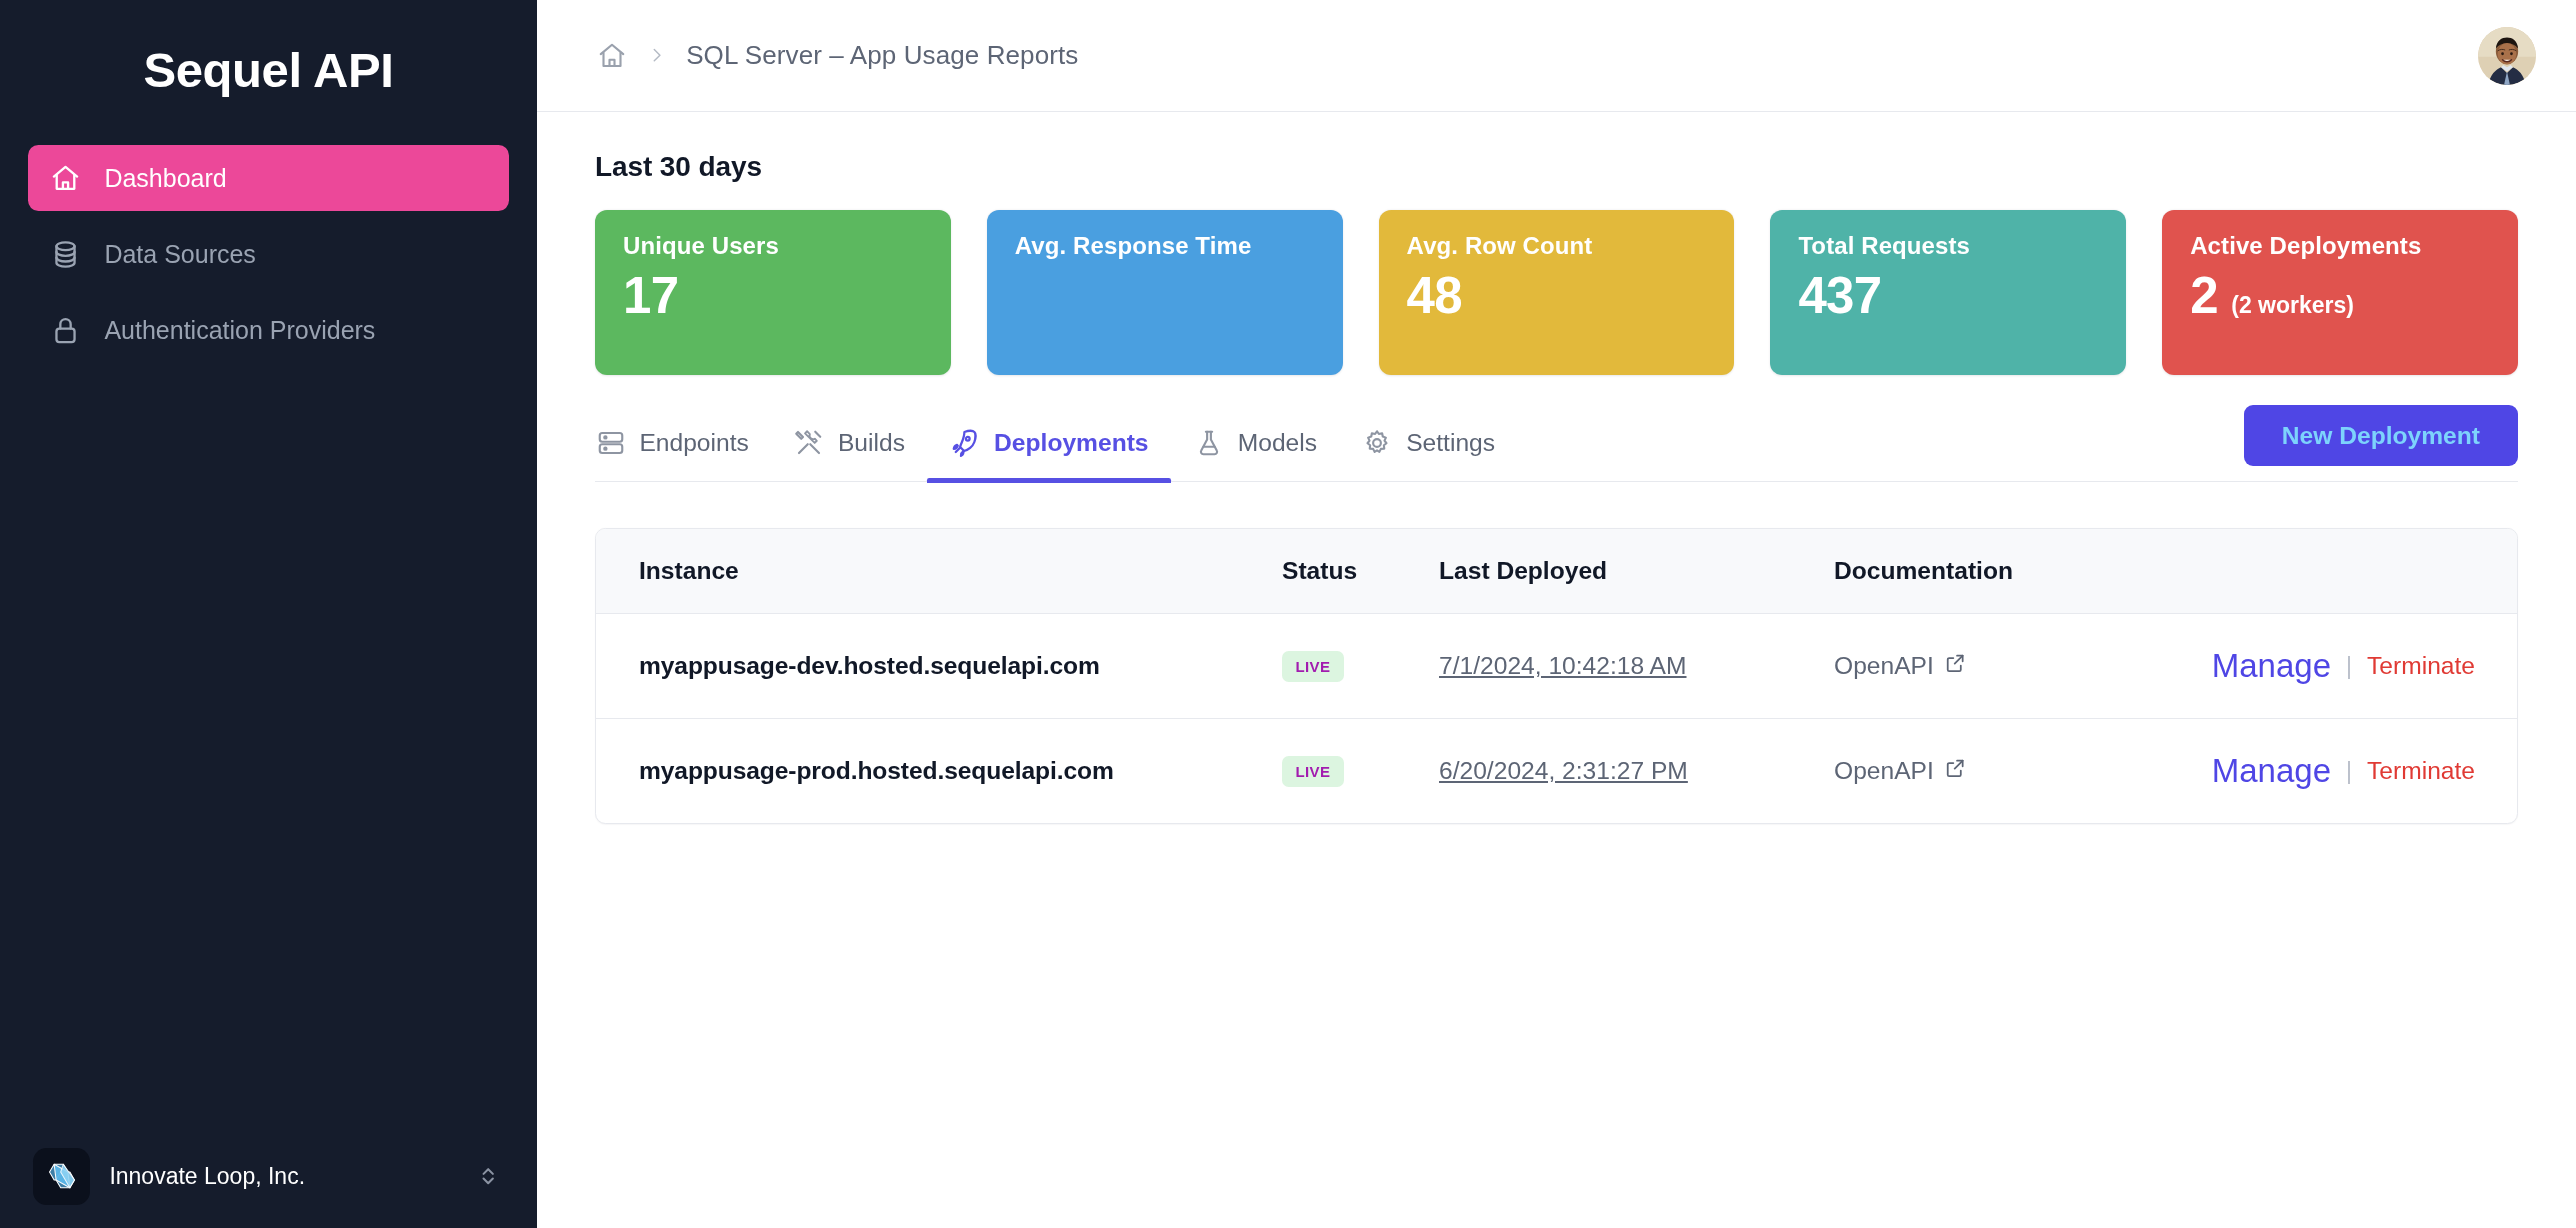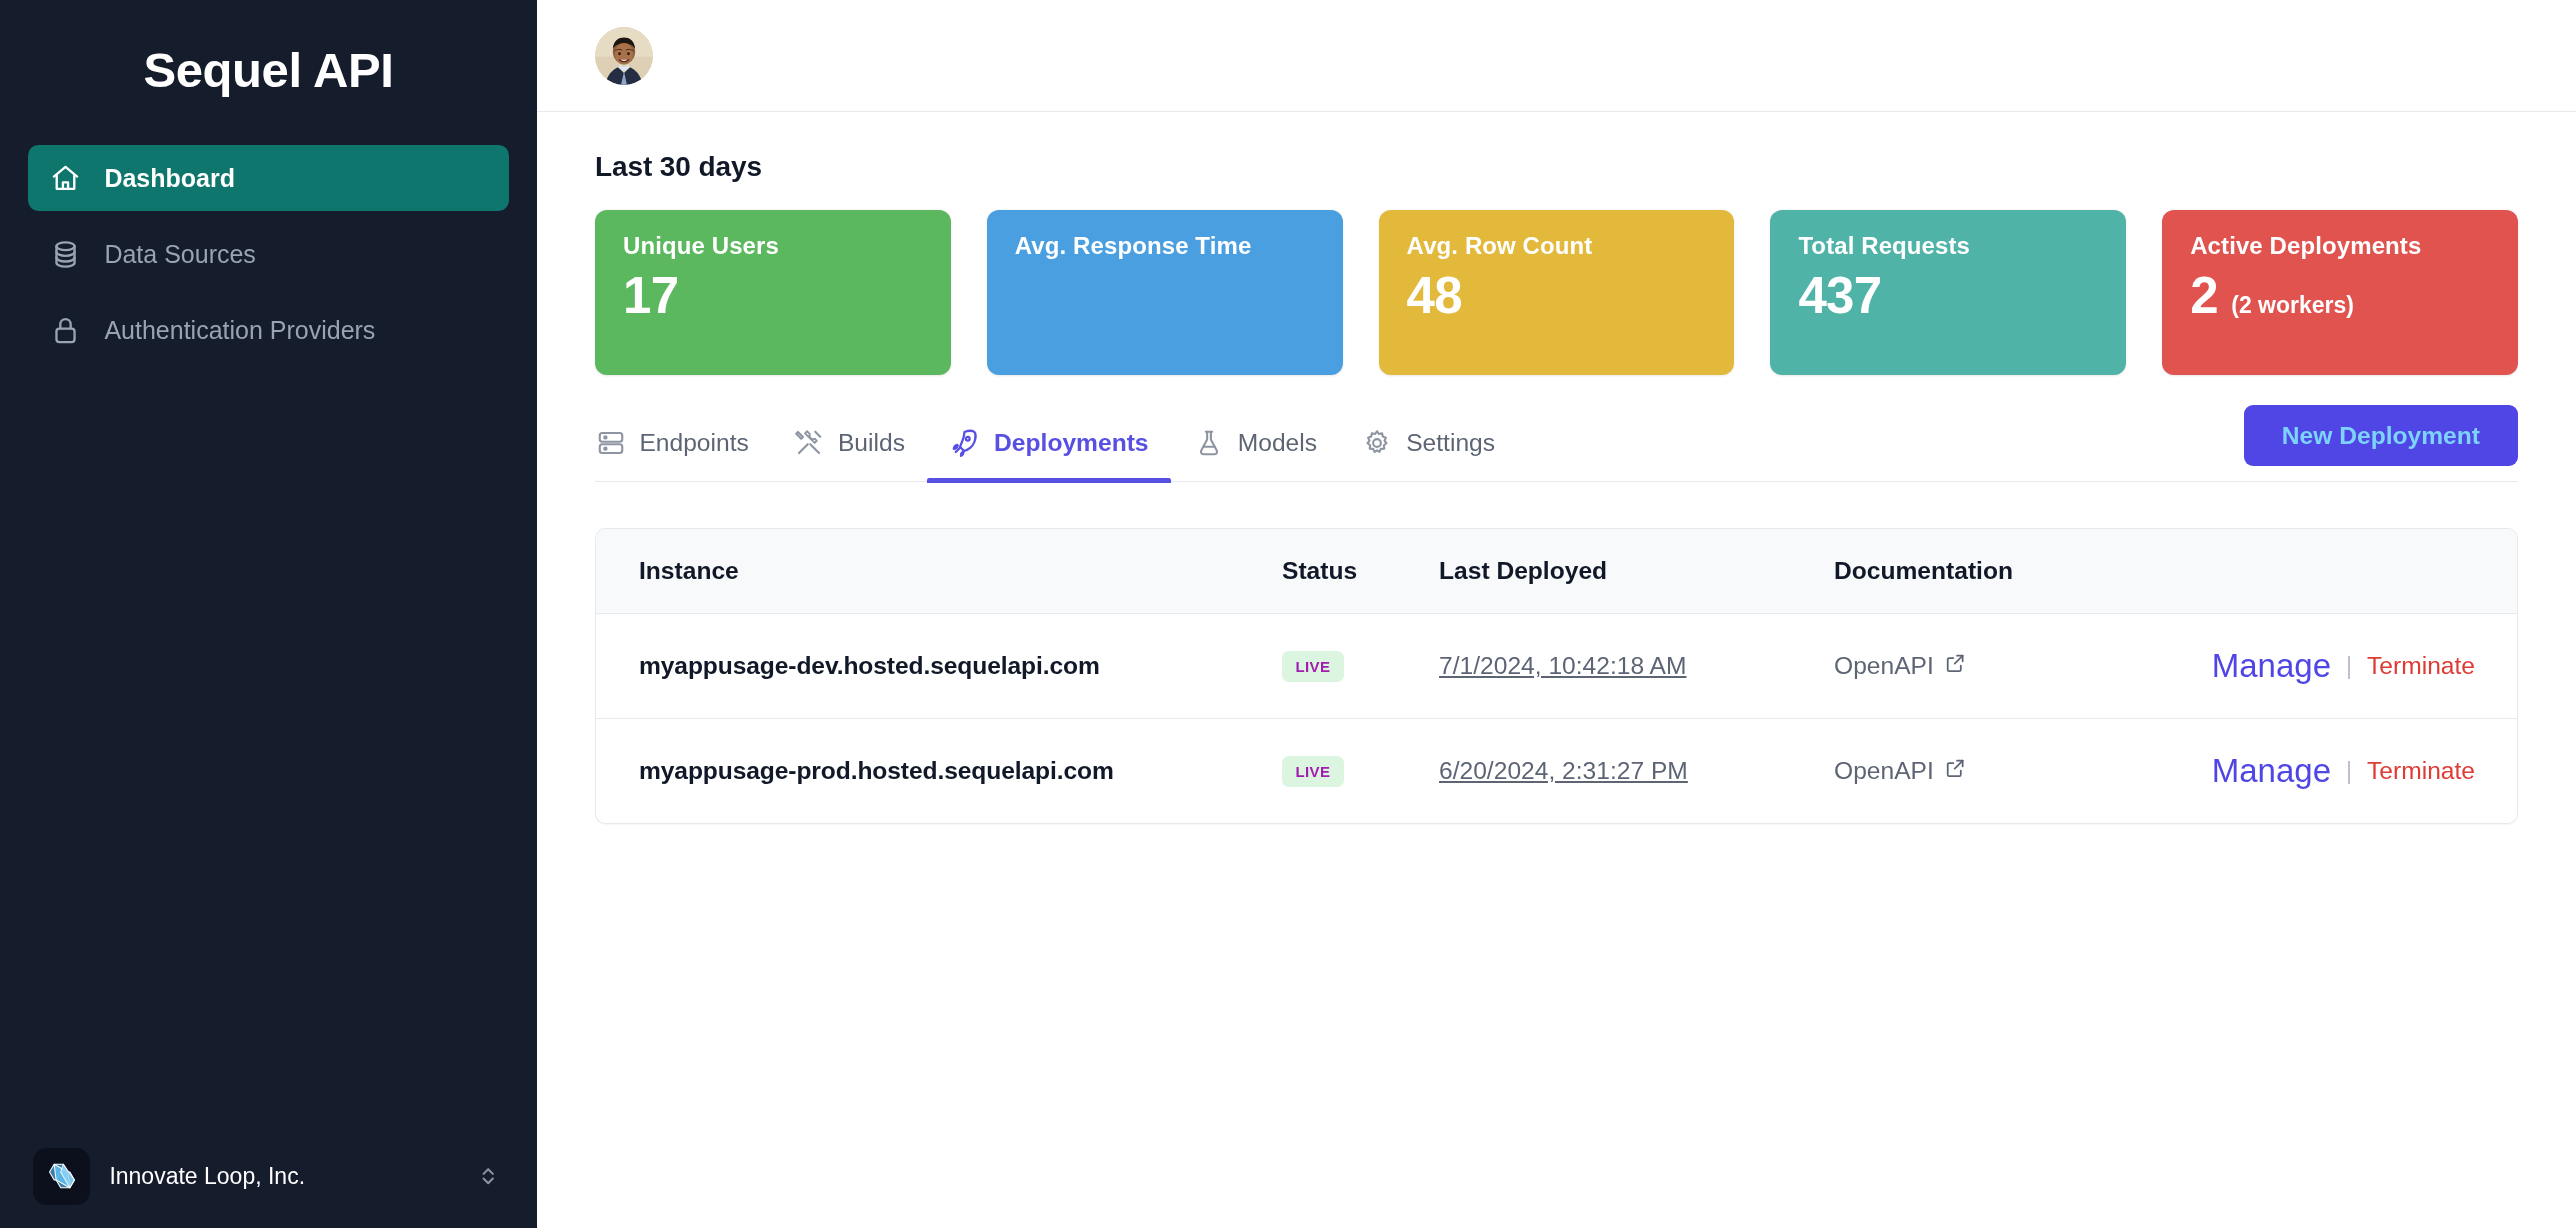"SQL Server – App Usage" div.crumbs { html: none -> <div> <span> <svg> <path></path> <path></path> <path></path> </svg> </span> <span> <svg> <path></path> </svg> </span> <span>SQL Server – App Usage Reports</span> </div> }
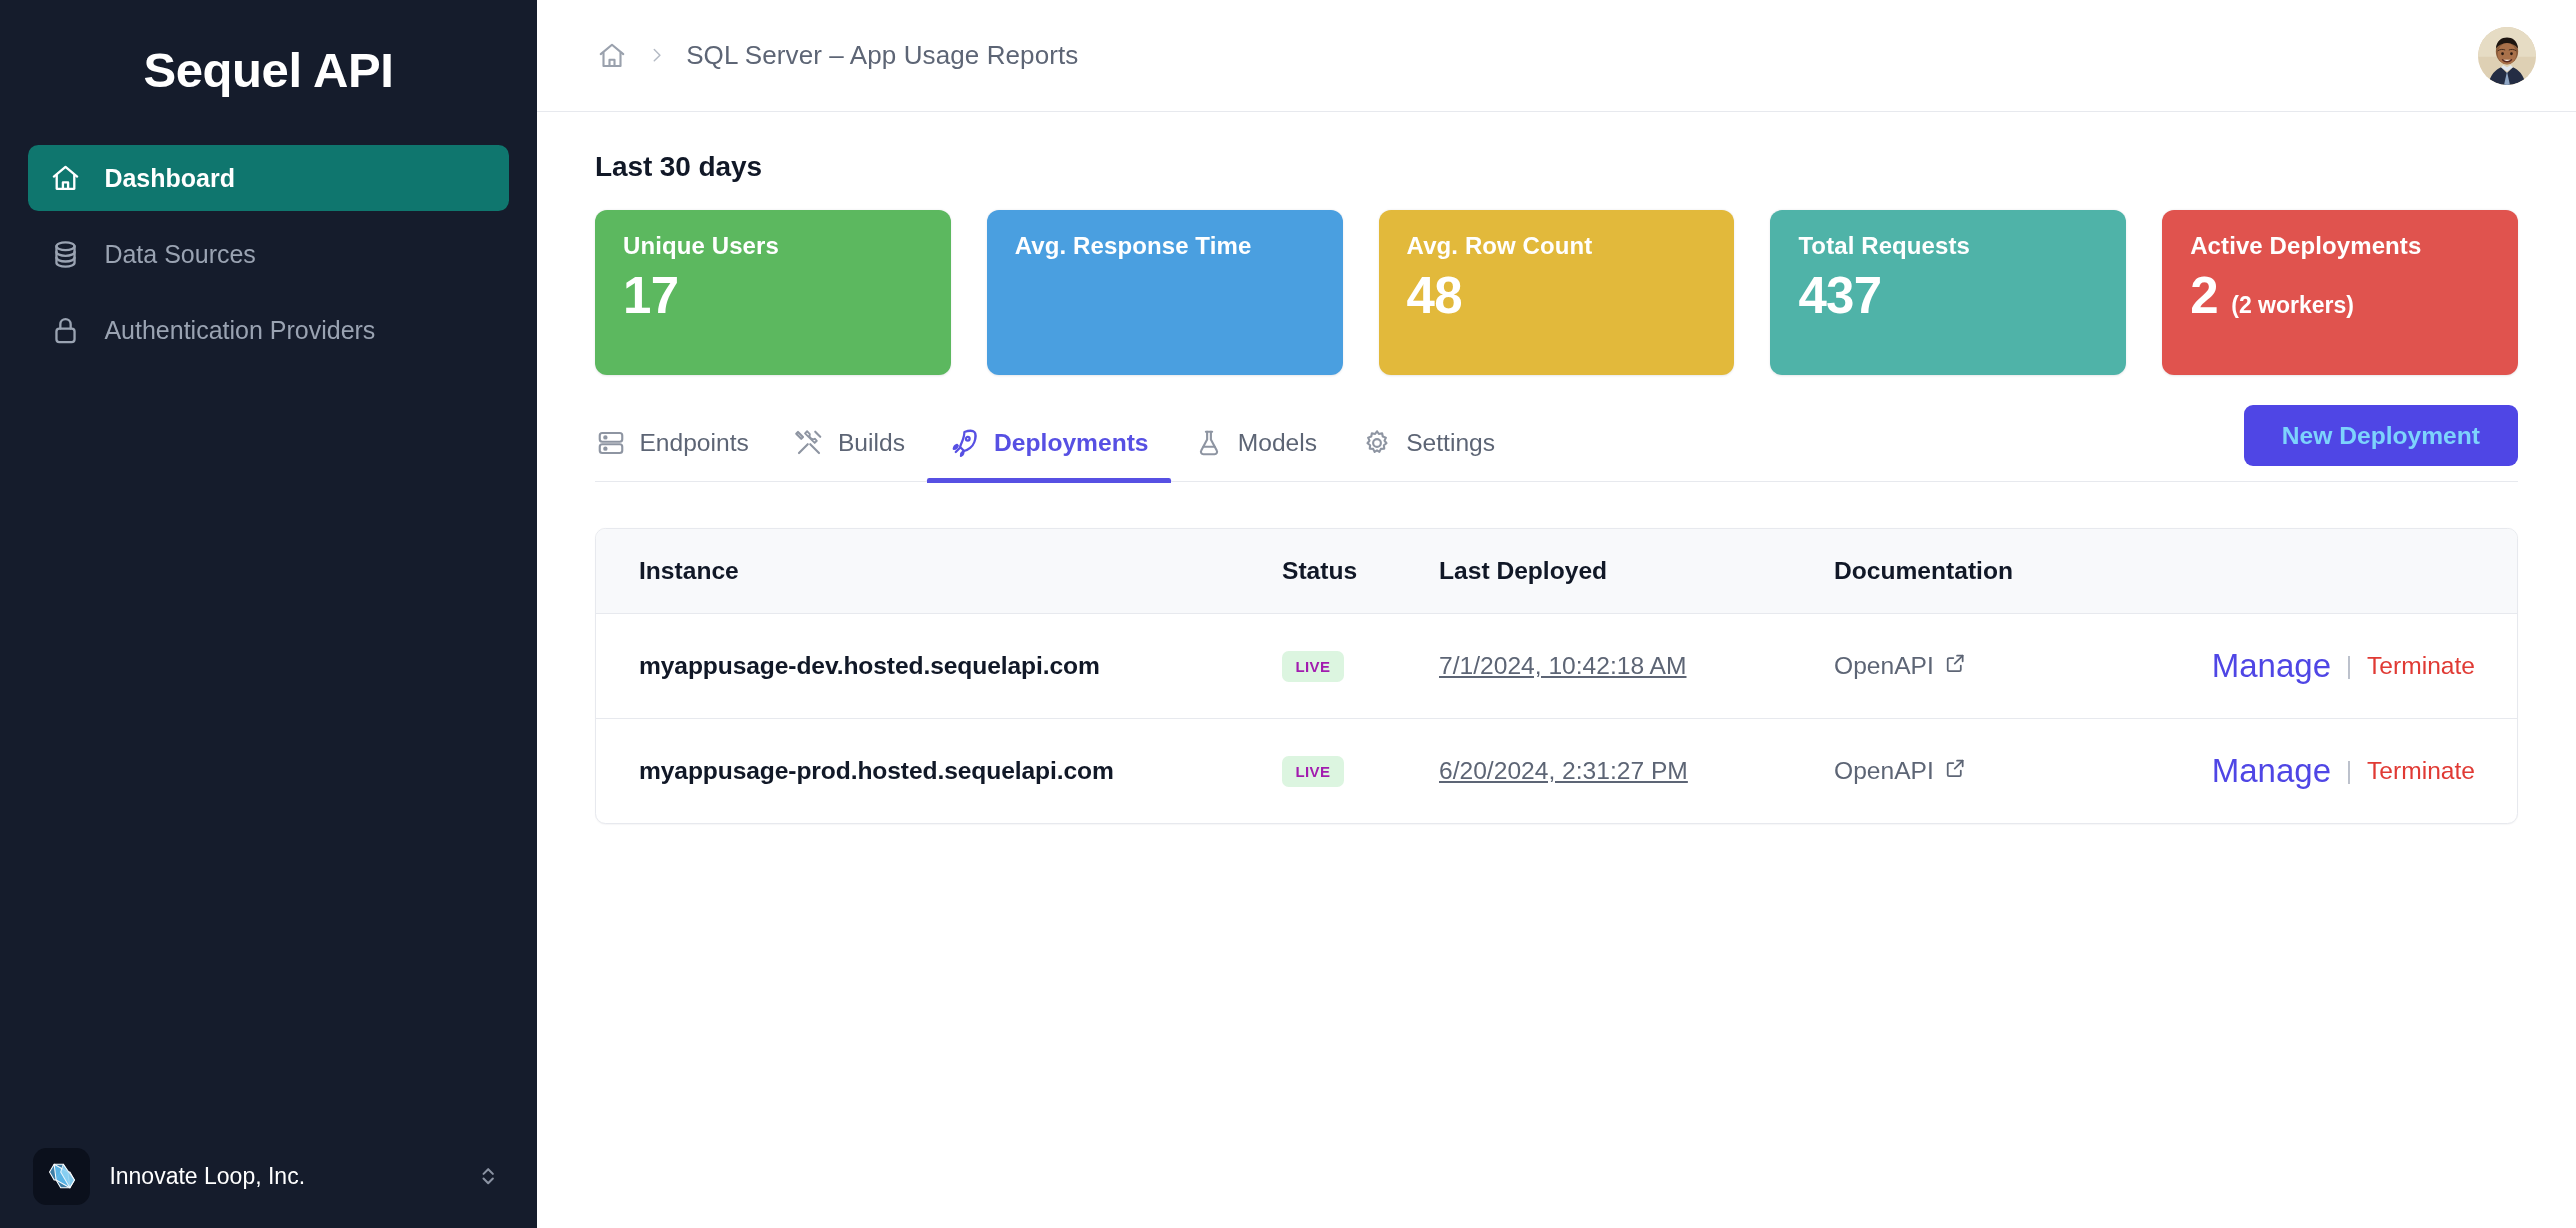"Dashboard" .nav-item.active { background: #0f766e -> #ec4899; font-weight: 700 -> 400 }
